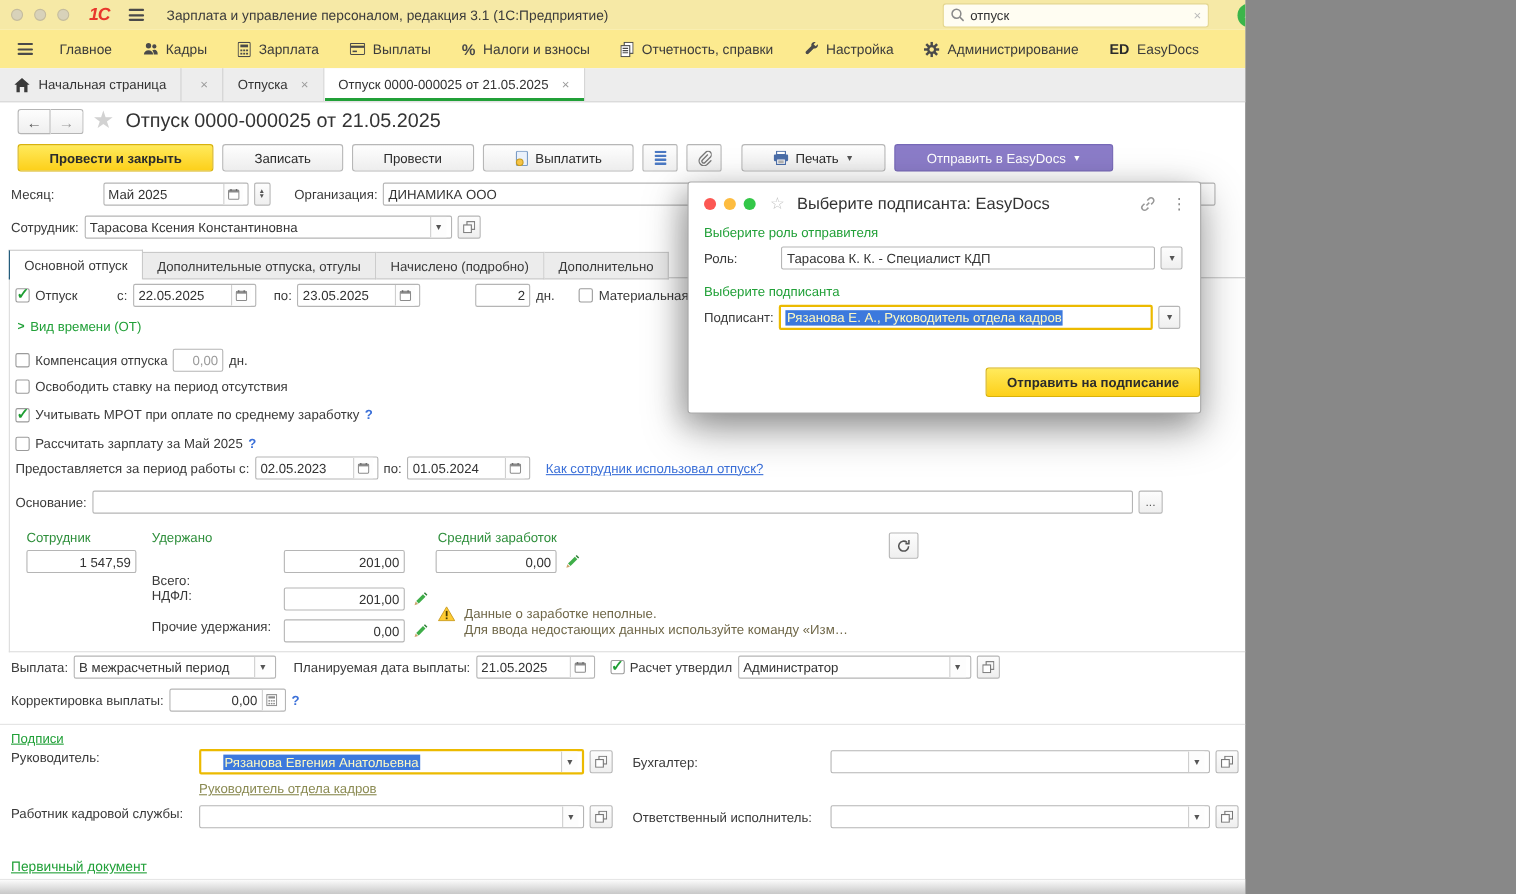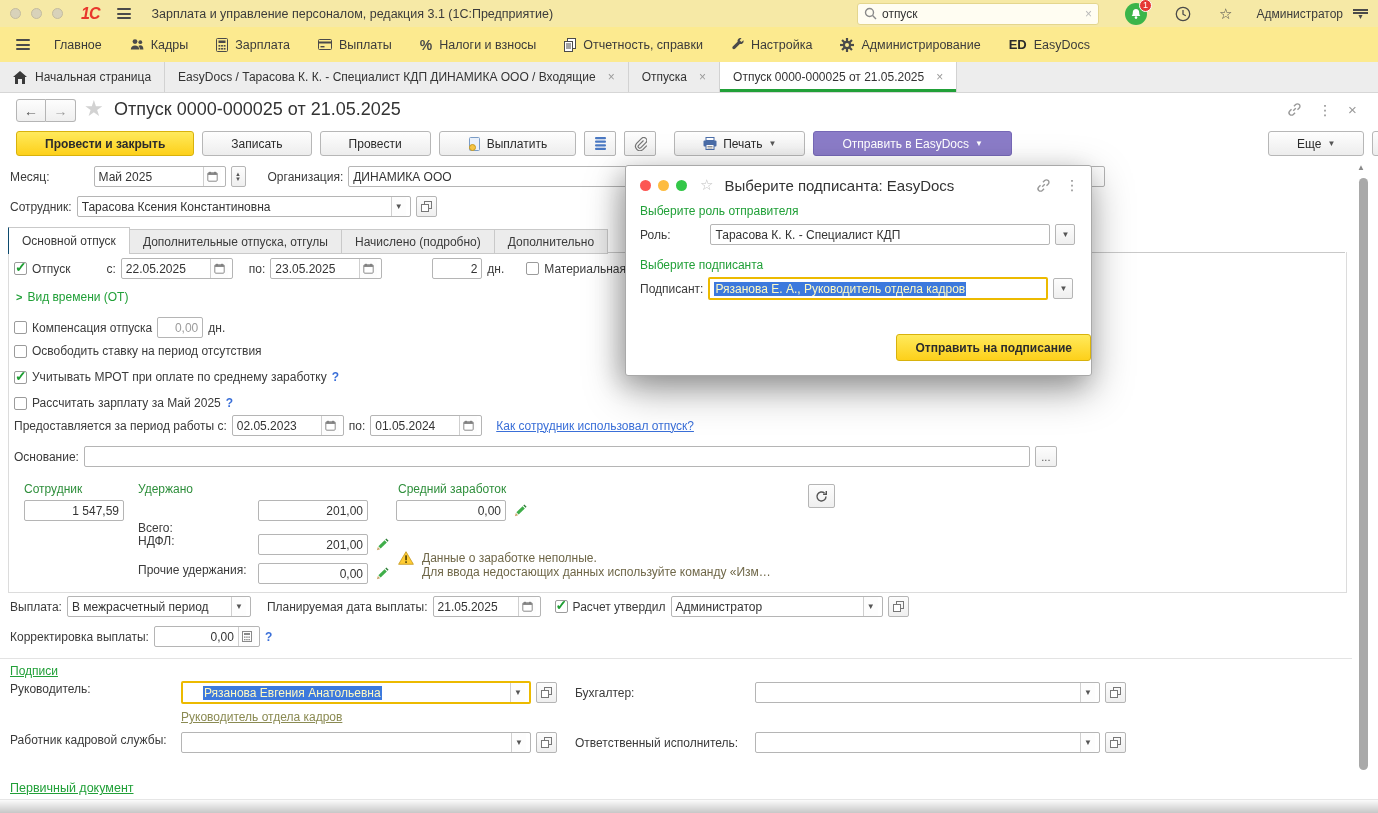"1С" #app { width: 1378px -> 1132px }
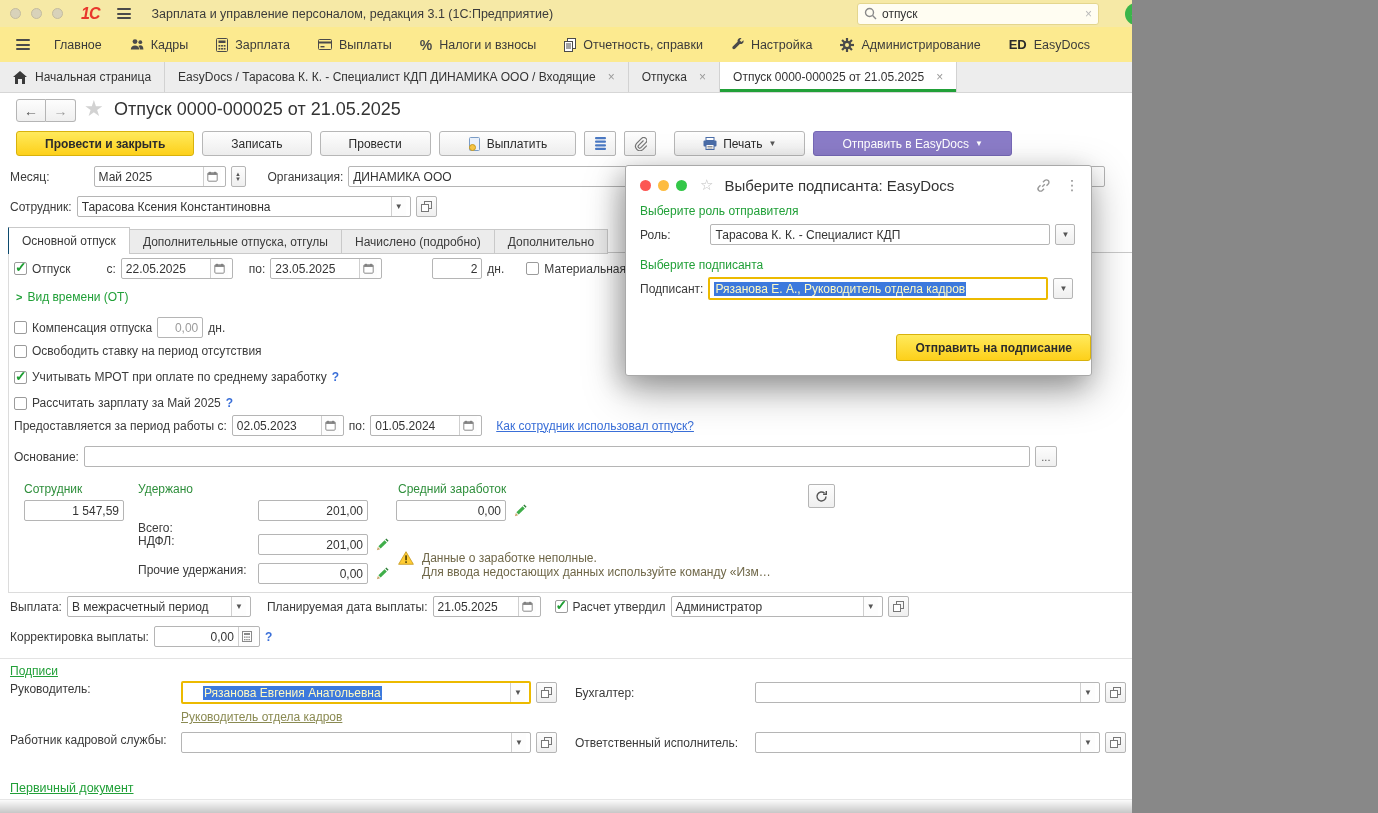"EasyDocs / Тарасова К. К." span { html: <span>EasyDocs / Тарасова К. К. - Специалист КДП ДИНАМИКА ООО / Входящие</span> -> none }
